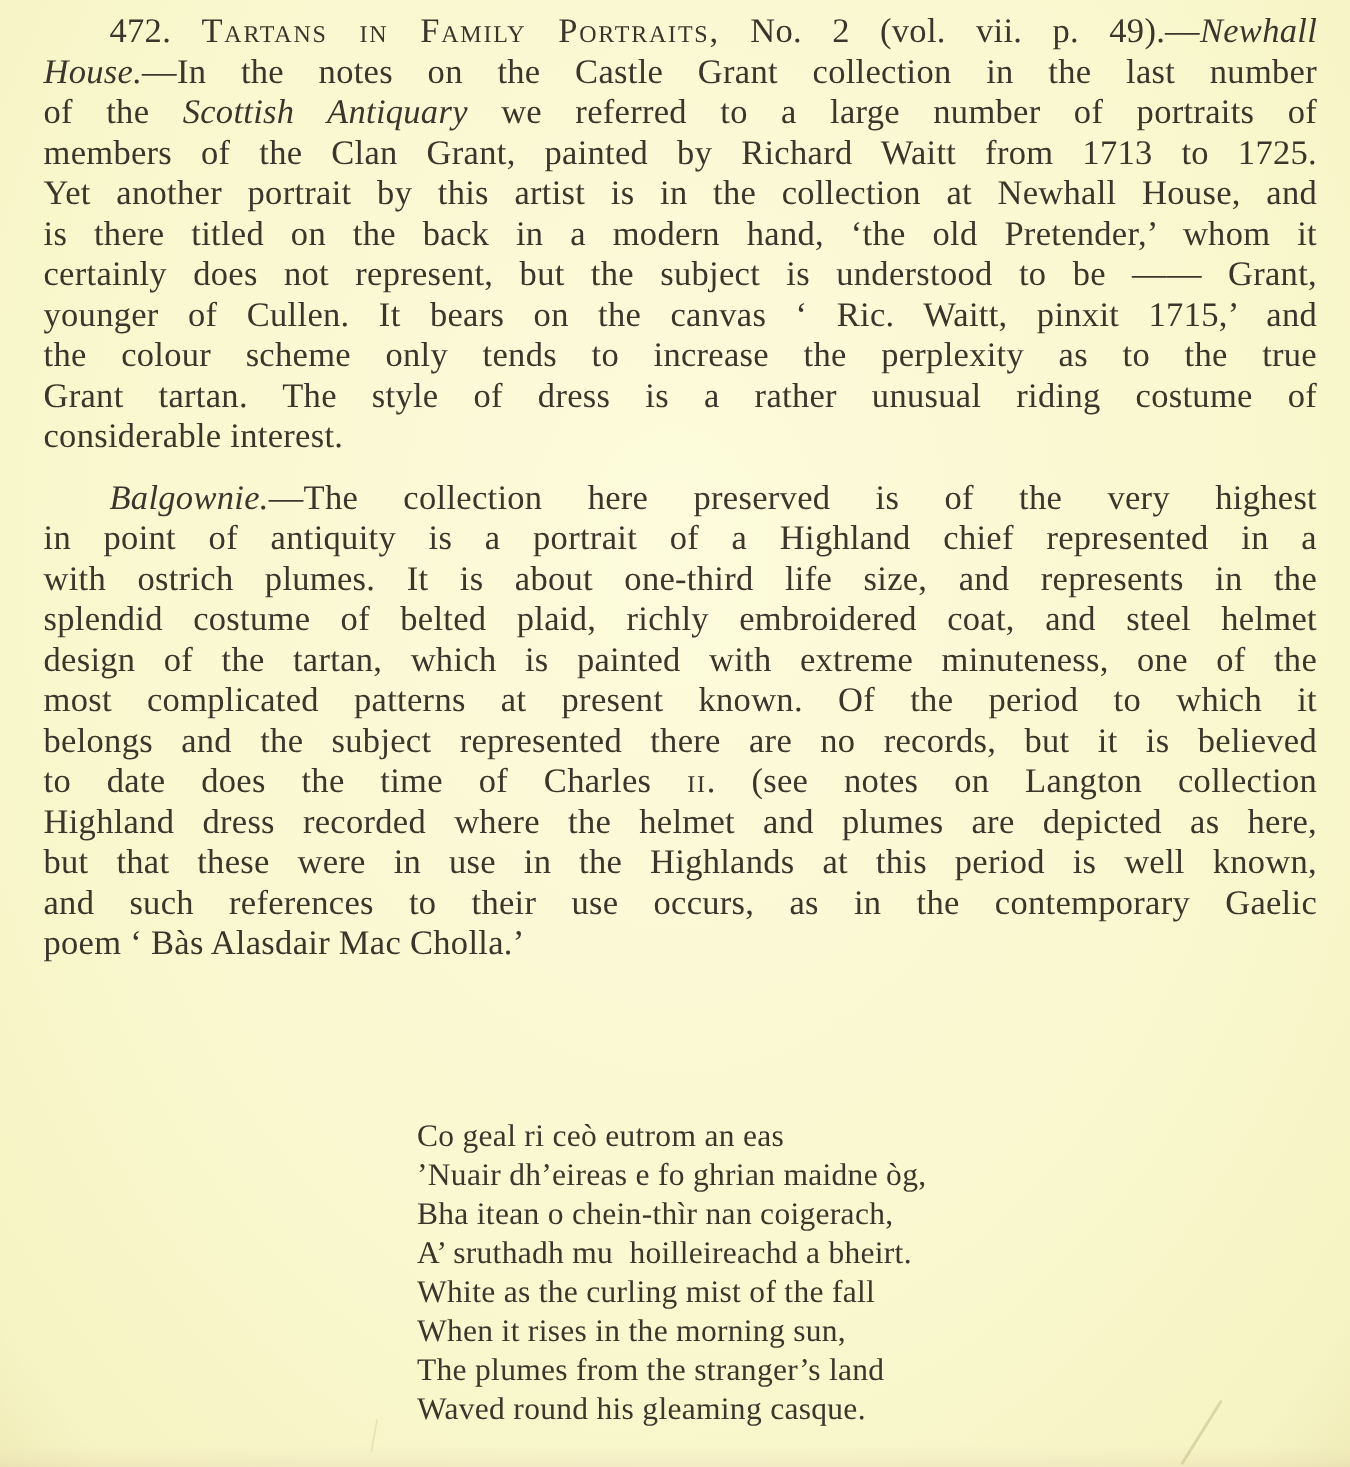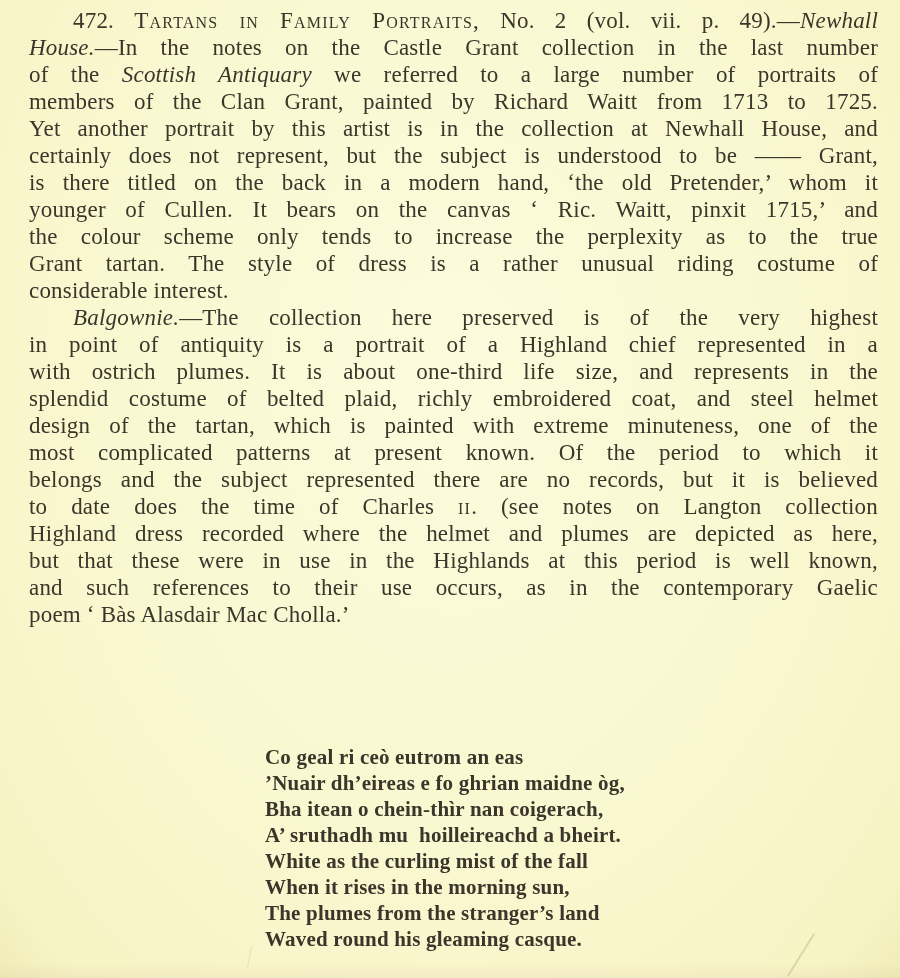"certainly does not represent, but" div.line { order: before "is there titled on the" -> after "is there titled on the" }
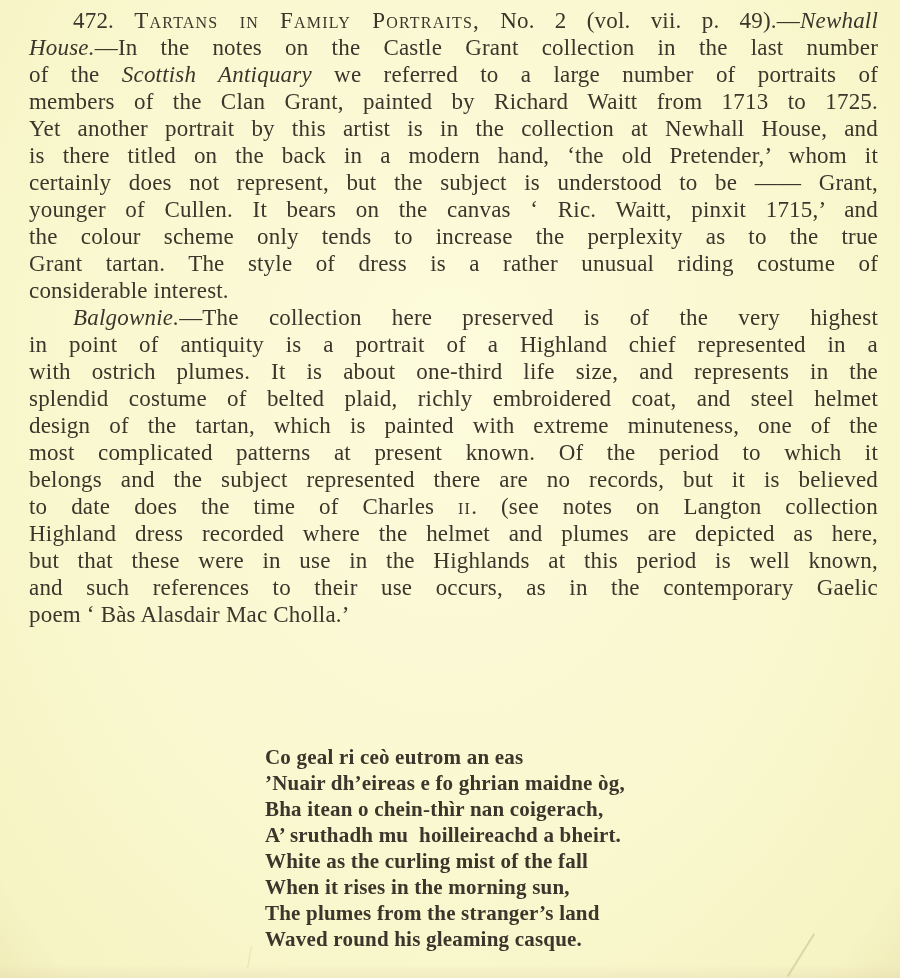"Balgownie.—The collection here preserved" .paragraph + .paragraph { margin-top: 0 -> 14px }
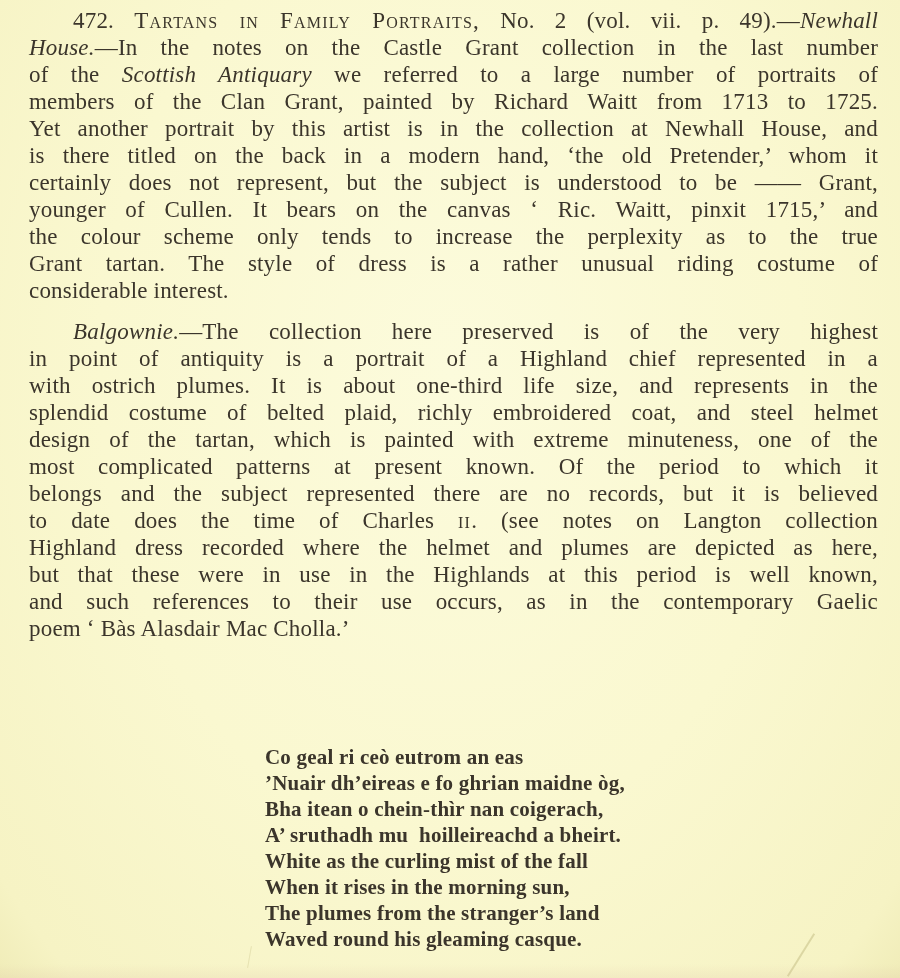"Co geal ri ceò eutrom" .verses { font-weight: bold -> none; left: 265px -> 278px }
